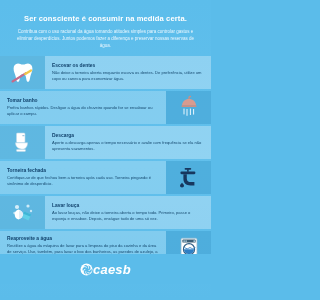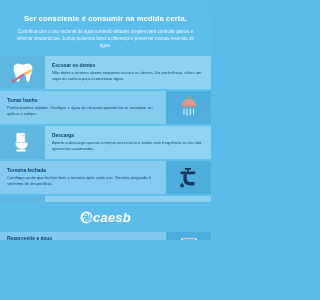"Ser consciente é consumir na" .poster { height: 240px -> 300px }
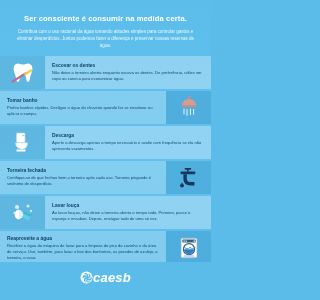"caesb" .footer { bottom: 8px -> 16px }
